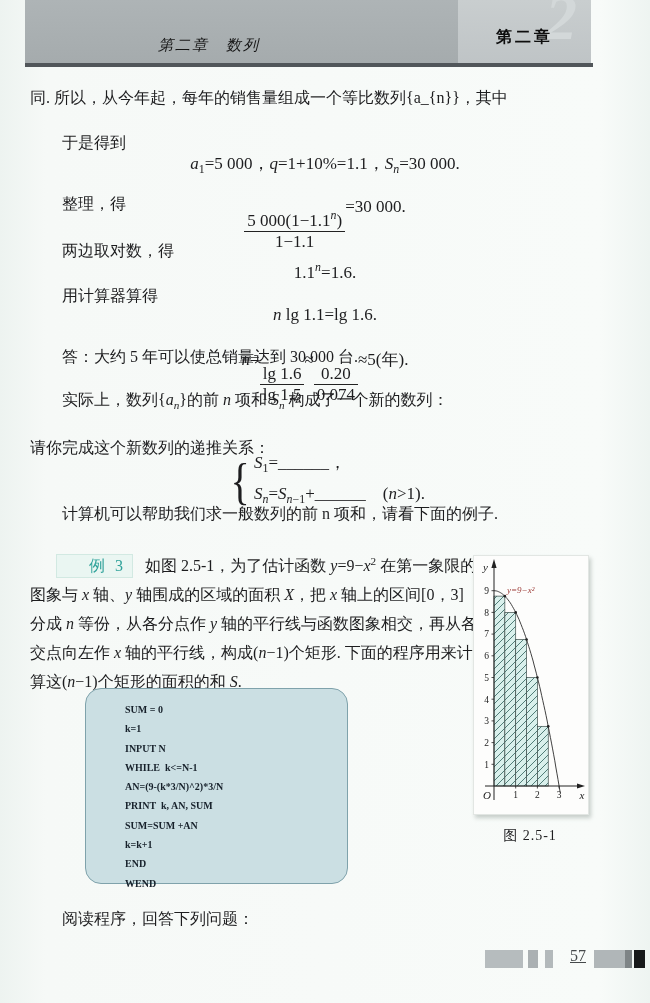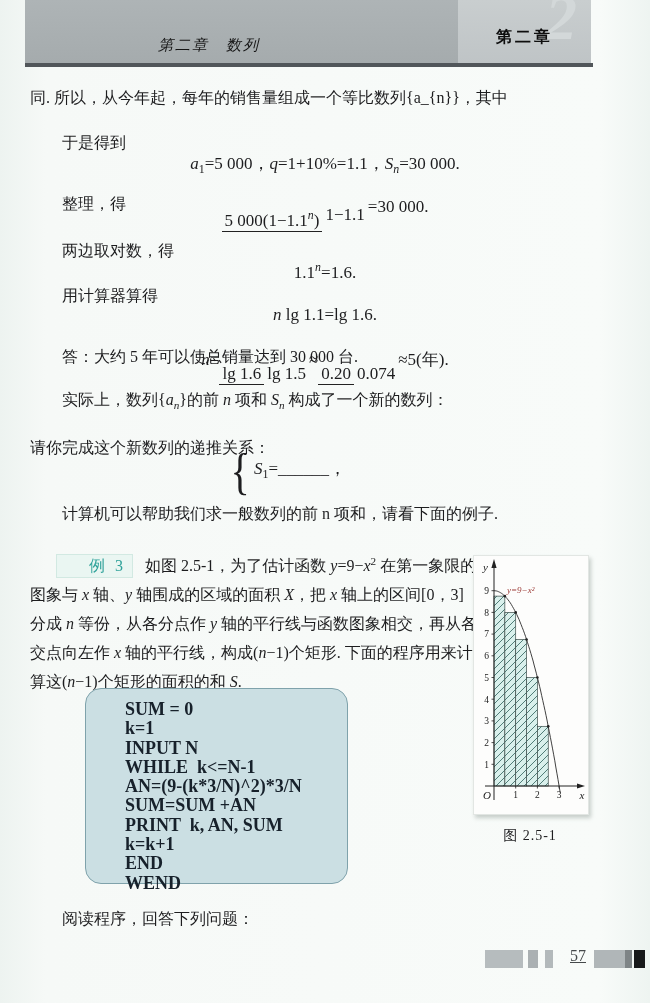"5 000(1−1.1n)" .frac { flex-direction: row -> column }
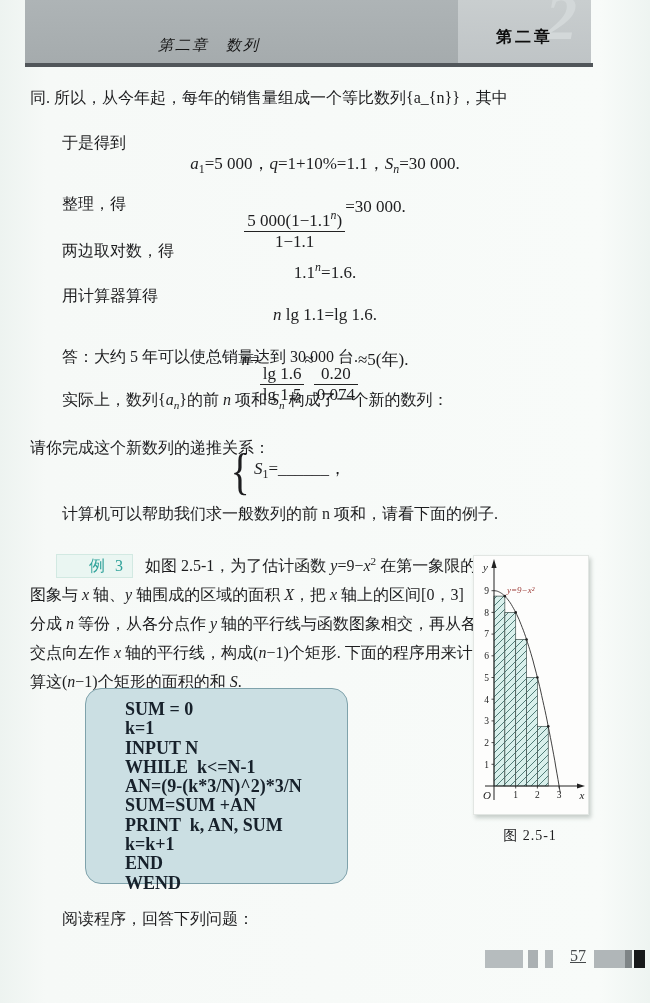"Sn=Sn−1+______ (n>1)." div.sysline { html: none -> <div><i>S</i><sub><i>n</i></sub>=<i>S</i><sub><i>n</i>−1</sub>+______ (<i>n</i>&gt;1).</div> }
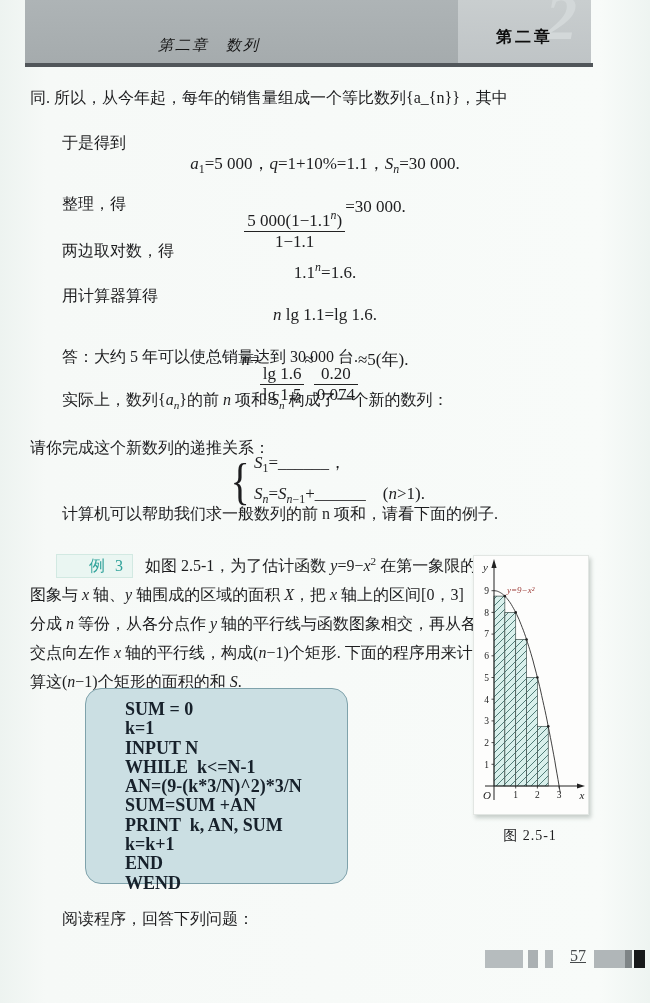"SUM = 0" .code-line { font-size: 18px -> 10px }
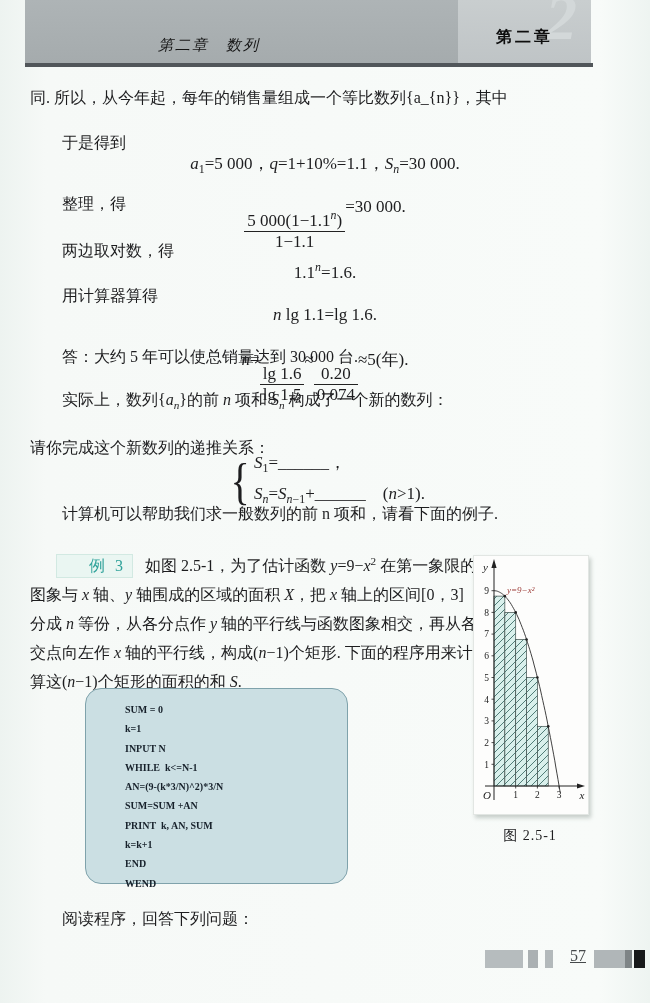"SUM=SUM +AN" div.code-line { order: before "PRINT k, AN, SUM" -> after "PRINT k, AN, SUM" }
